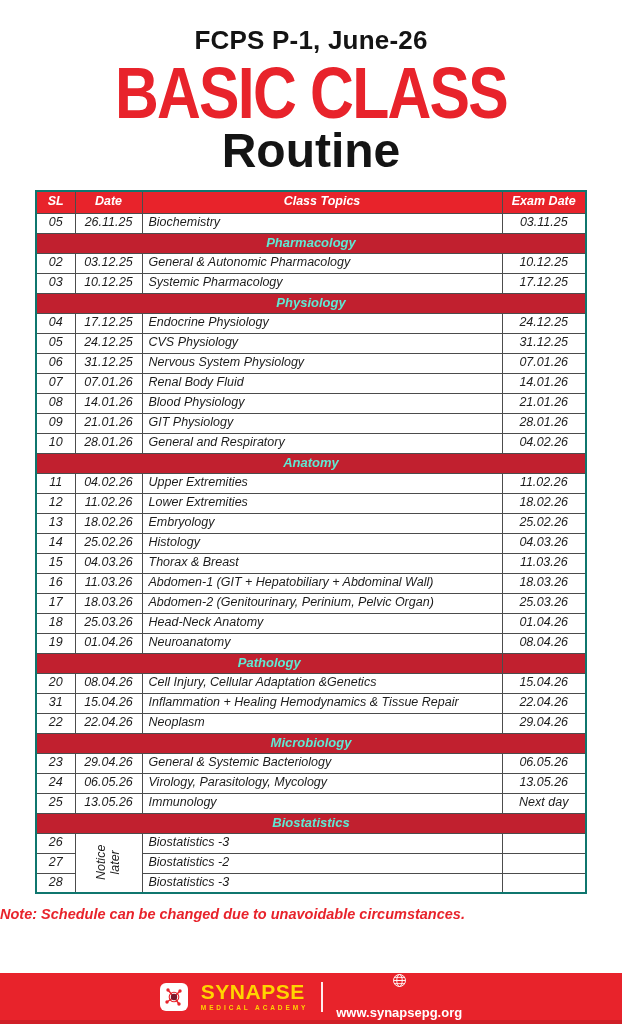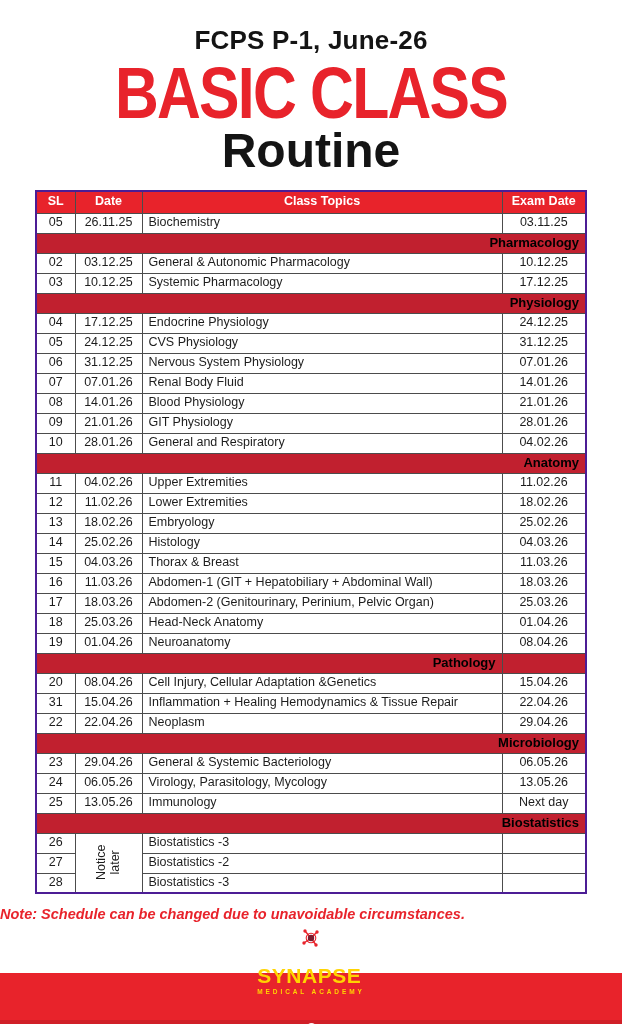"SL" table.routine { border: 2px solid #4c1d95 -> 2px solid #0f766e; font-style: none -> italic }
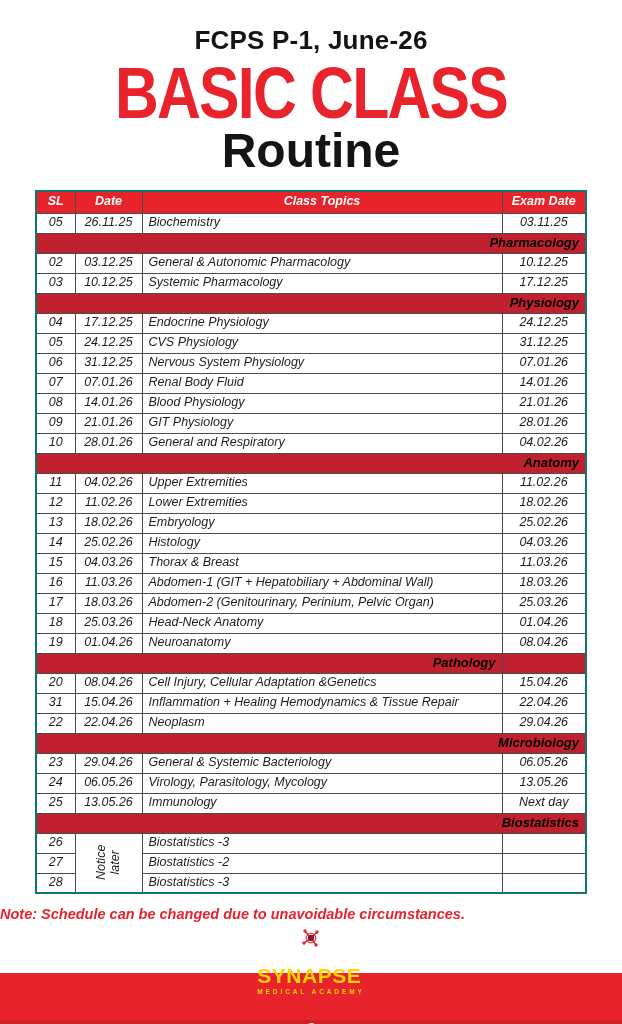"Pharmacology" tr.section-row td { color: #000000 -> #5eead4; text-align: right -> center }
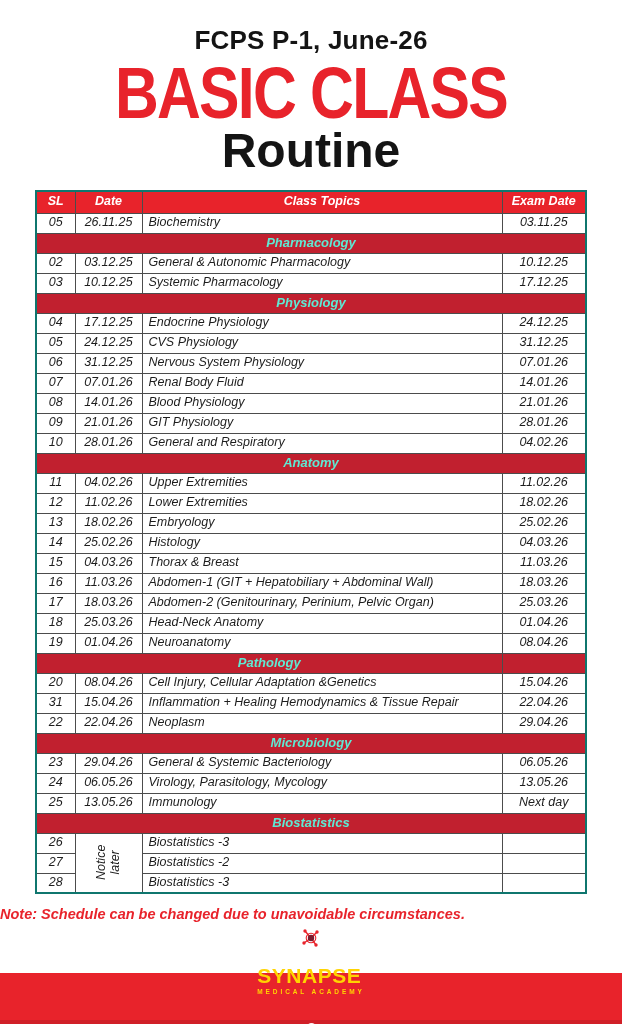"SYNAPSE" .footer { flex-direction: column -> none }
